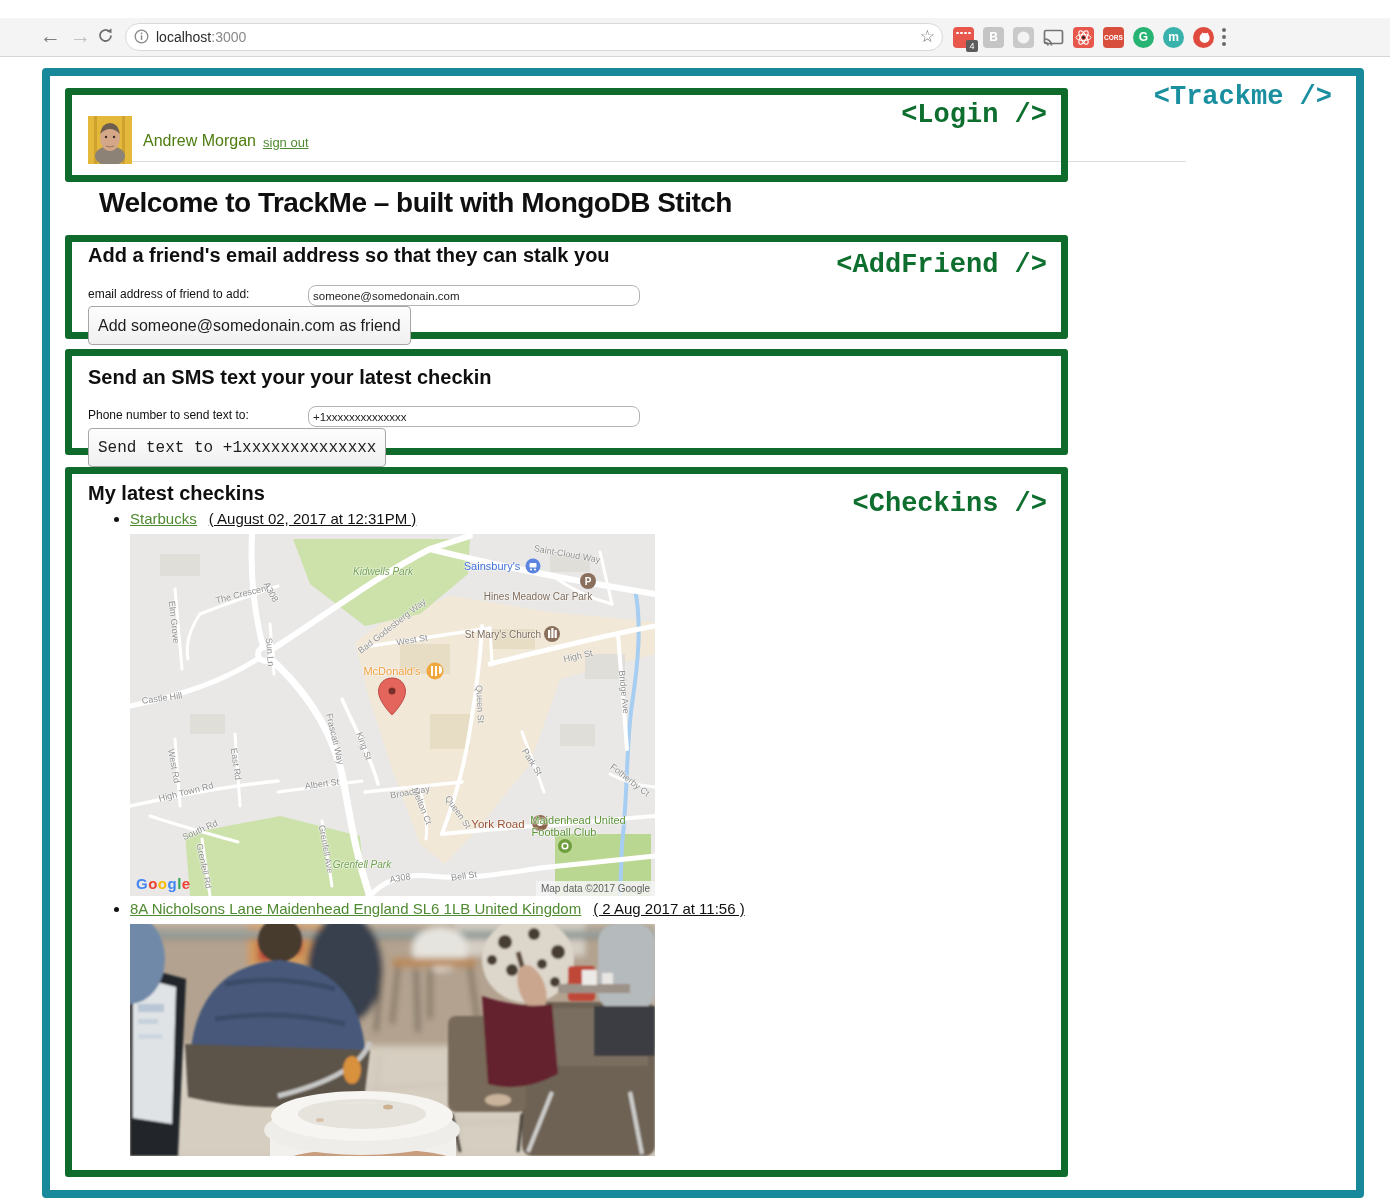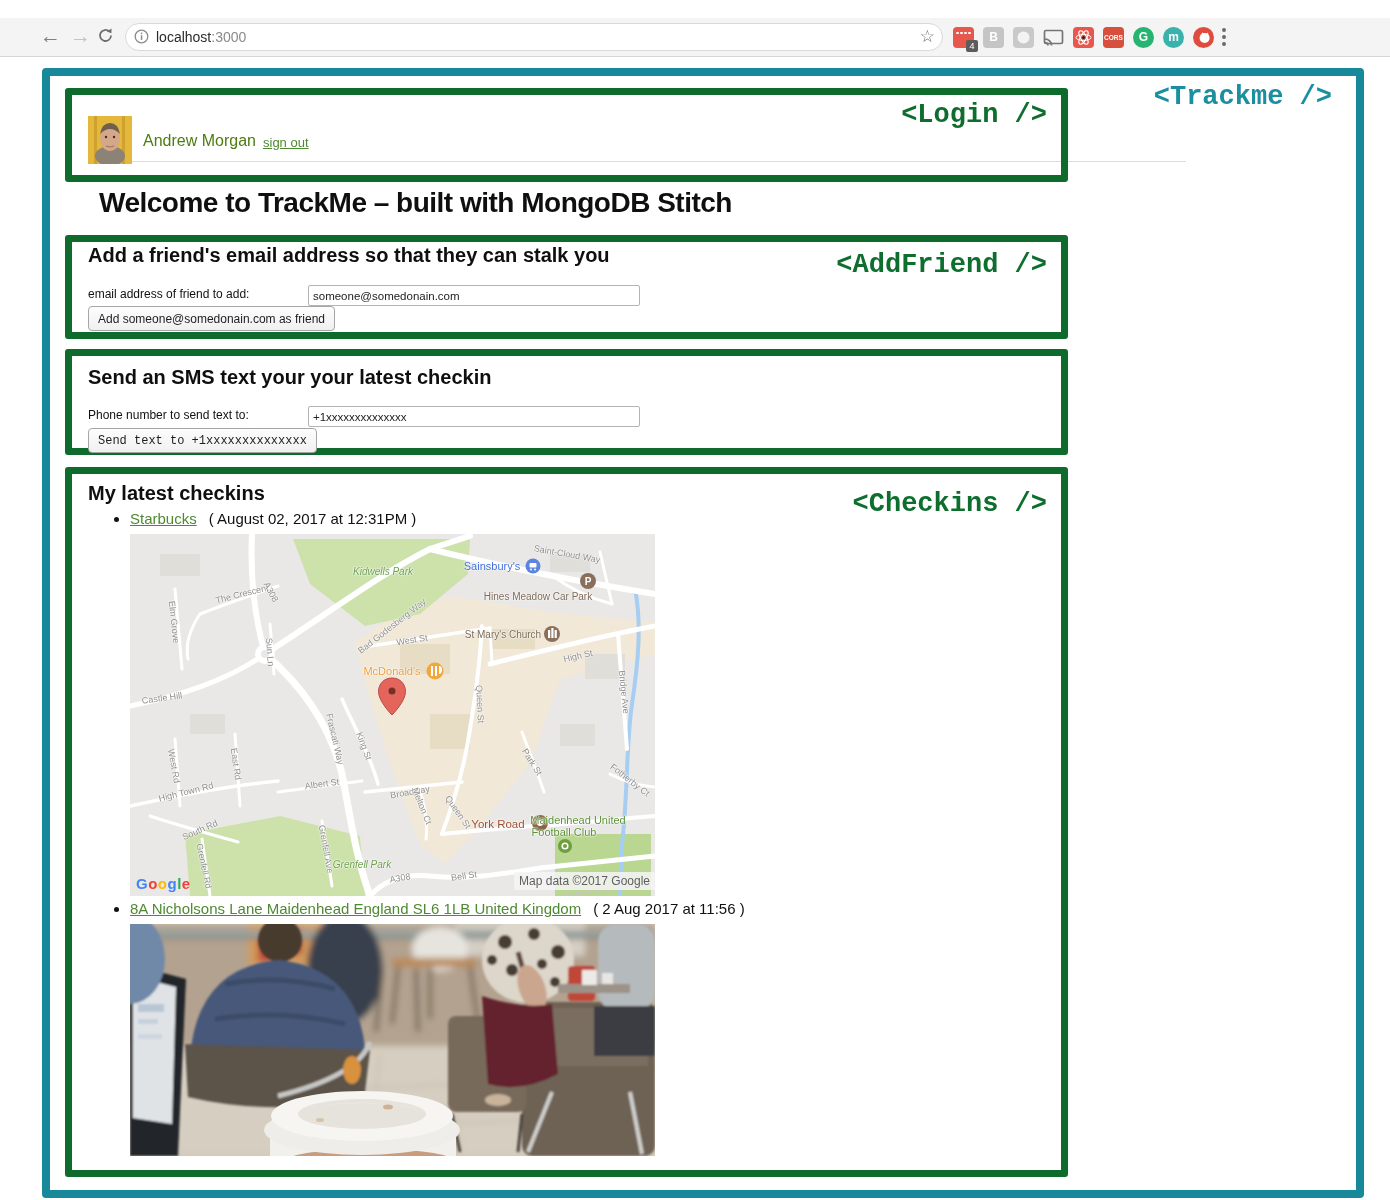"someone@somedonain.com" .txt-input { border-radius: 2px -> 8px }
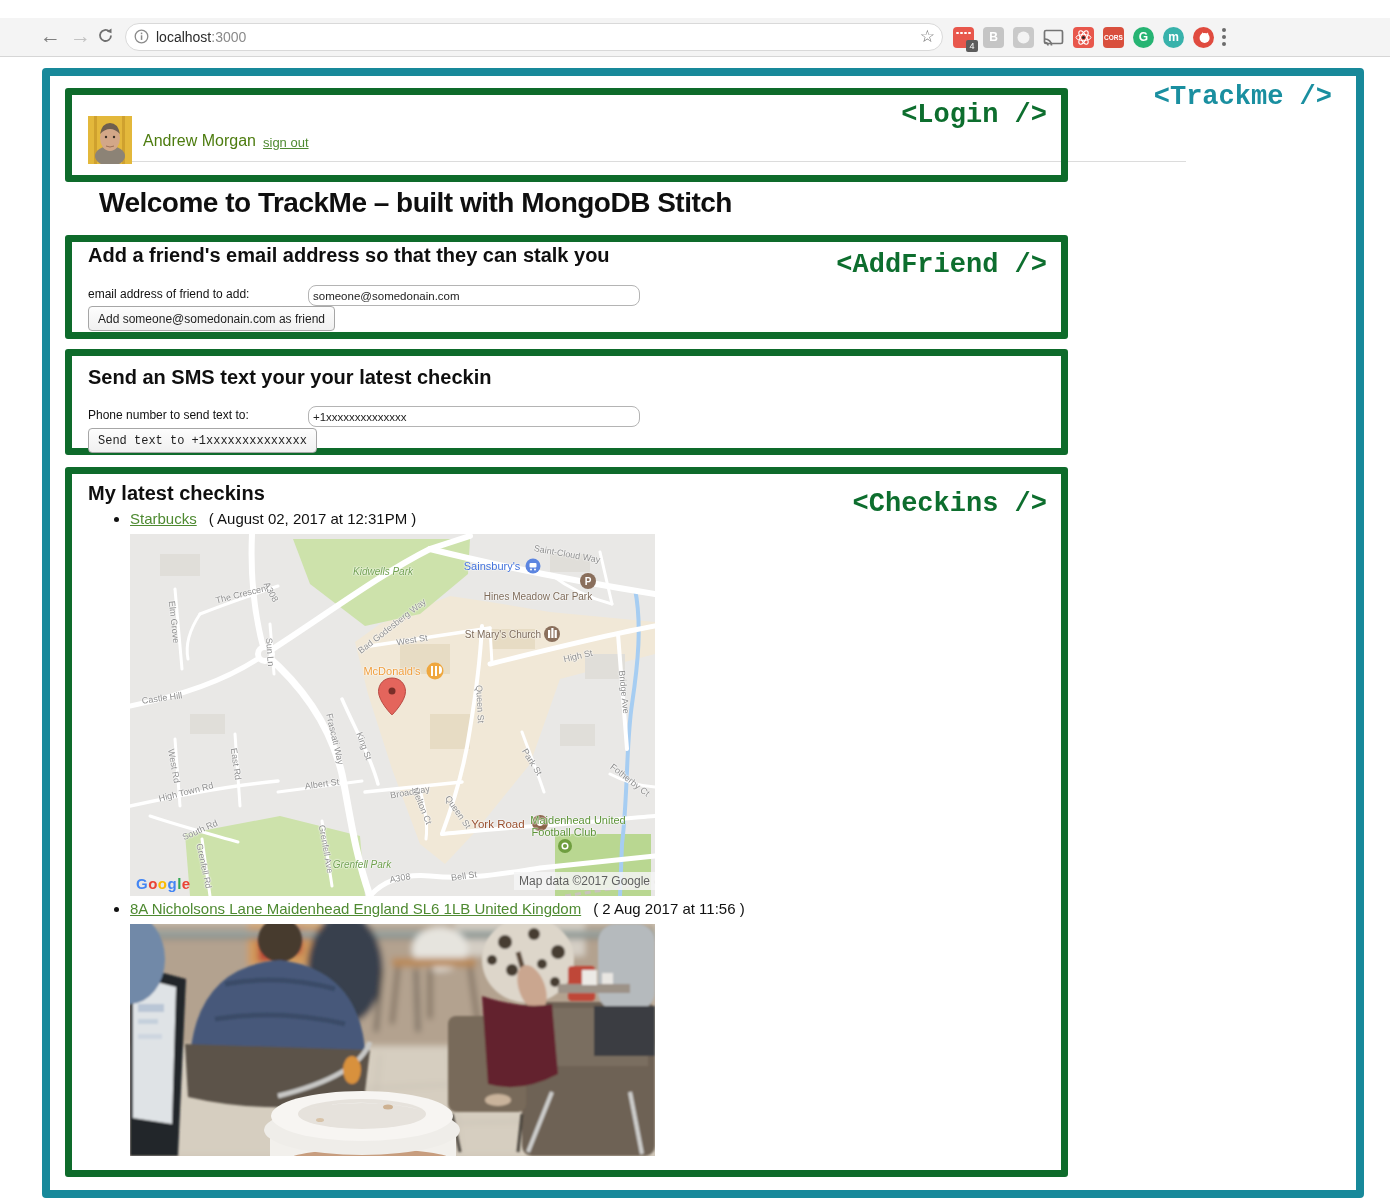"Add someone@somedonain.com as friend" .btn { font-size: 12px -> 16px; height: 25px -> 39px }
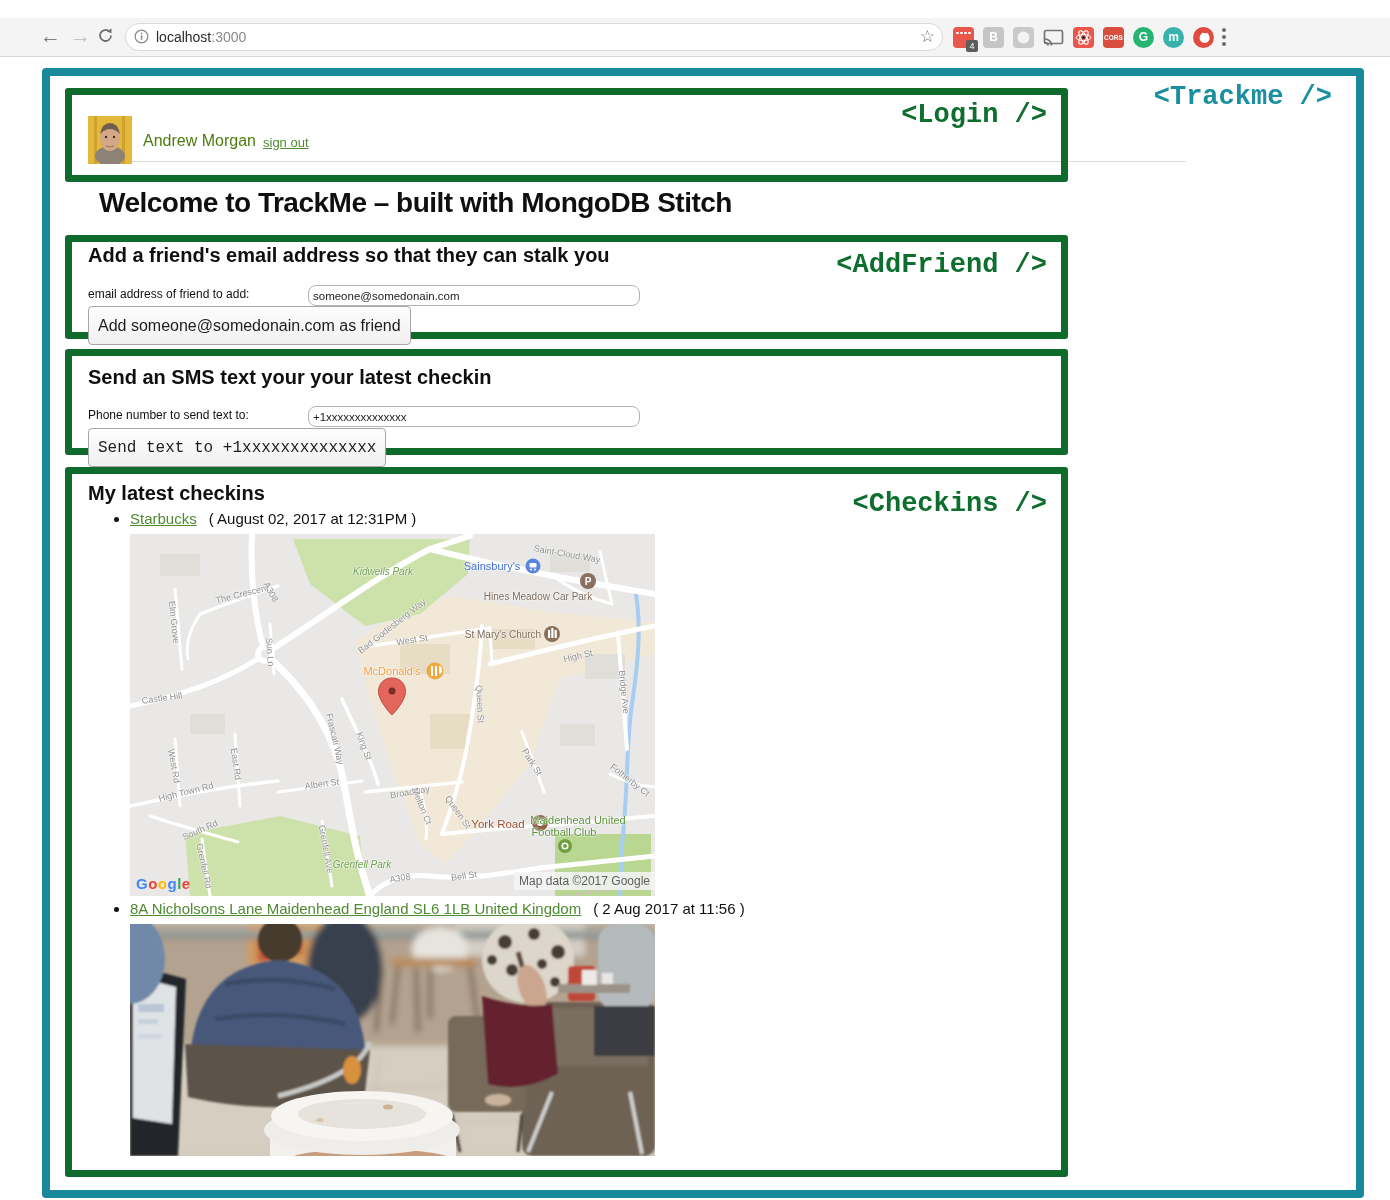"Starbucks ( August 02, 2017" .checkins li { text-decoration: none -> underline }
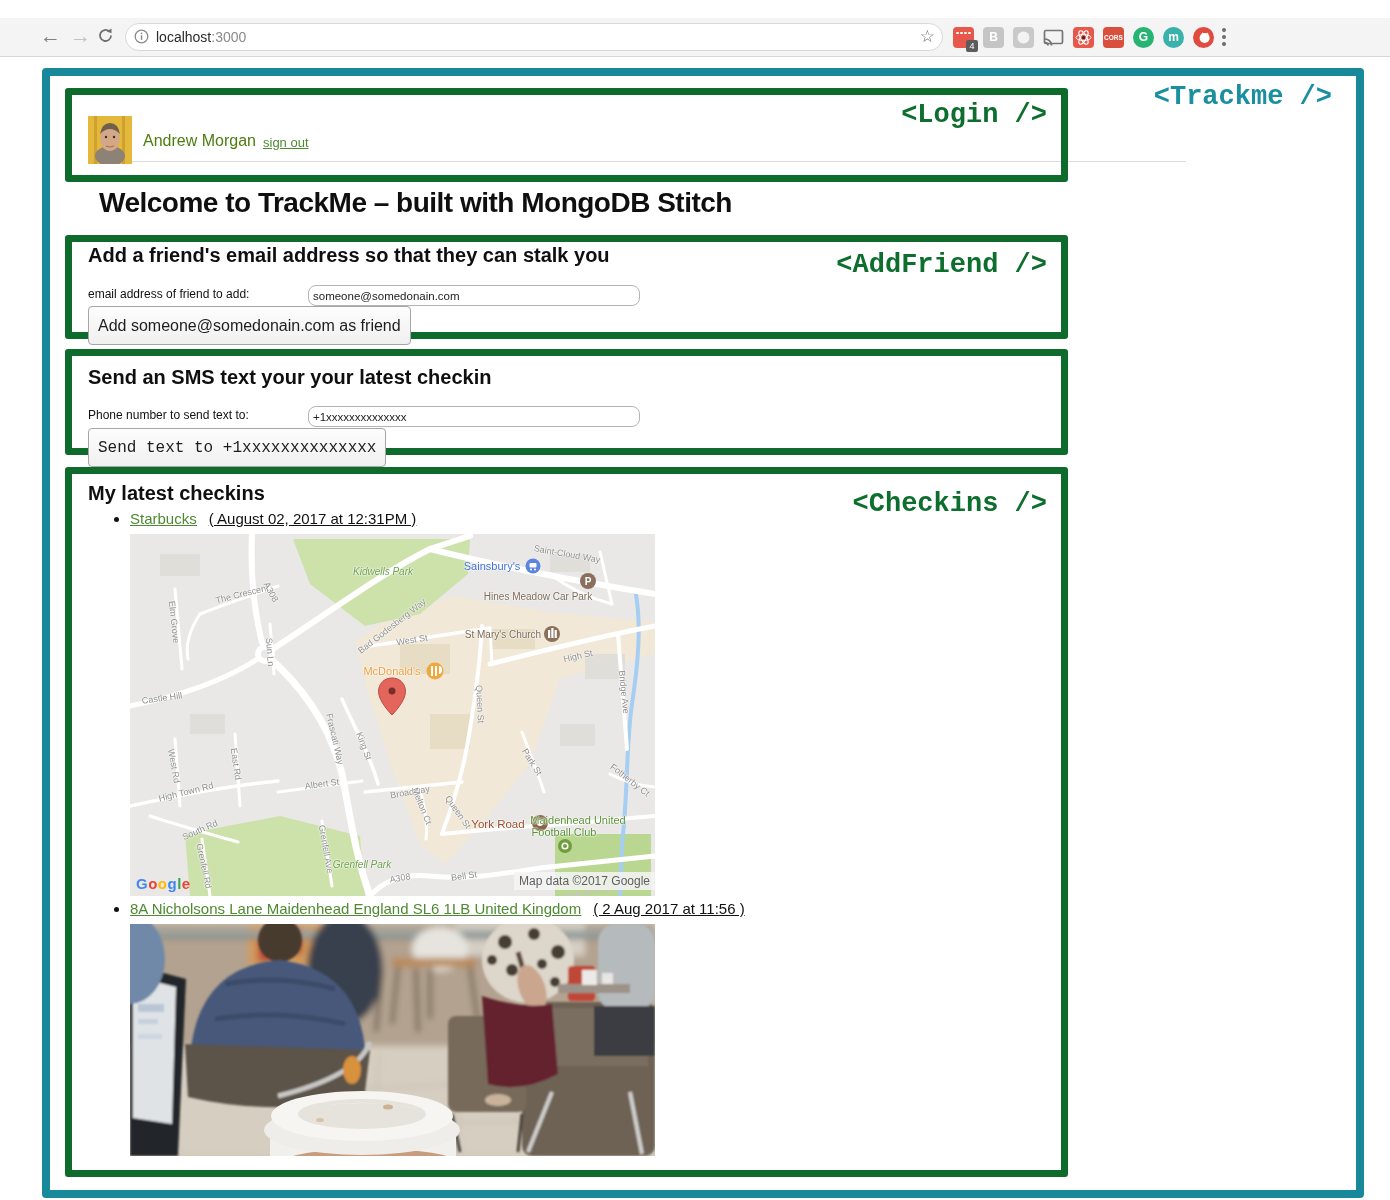"Map data ©2017 Google" .gmap-attr { bottom: 6px -> 0; font-size: 12px -> 10px }
